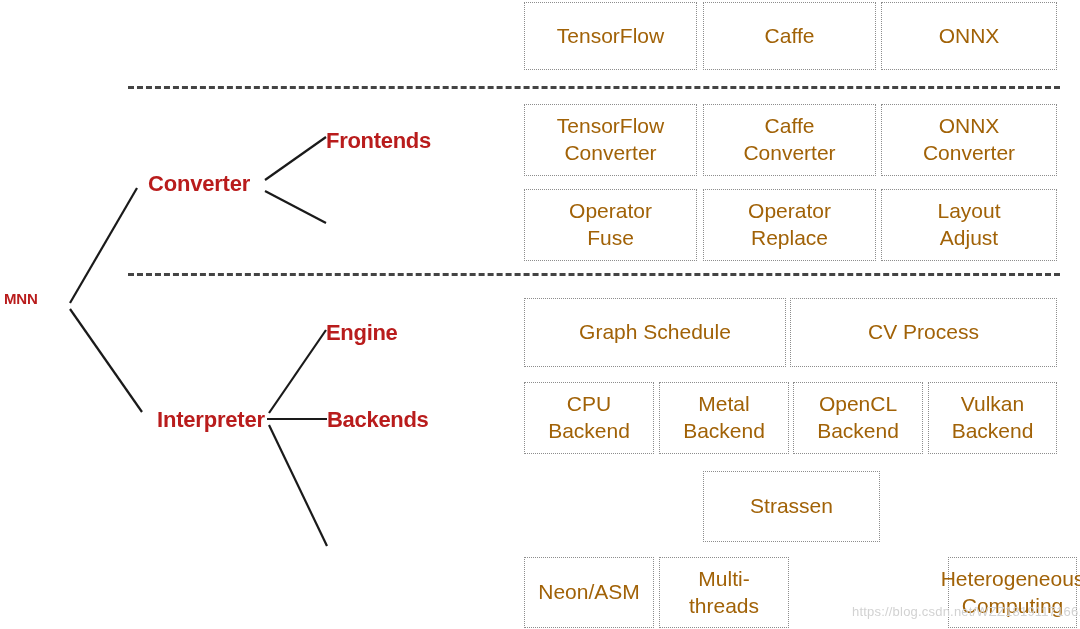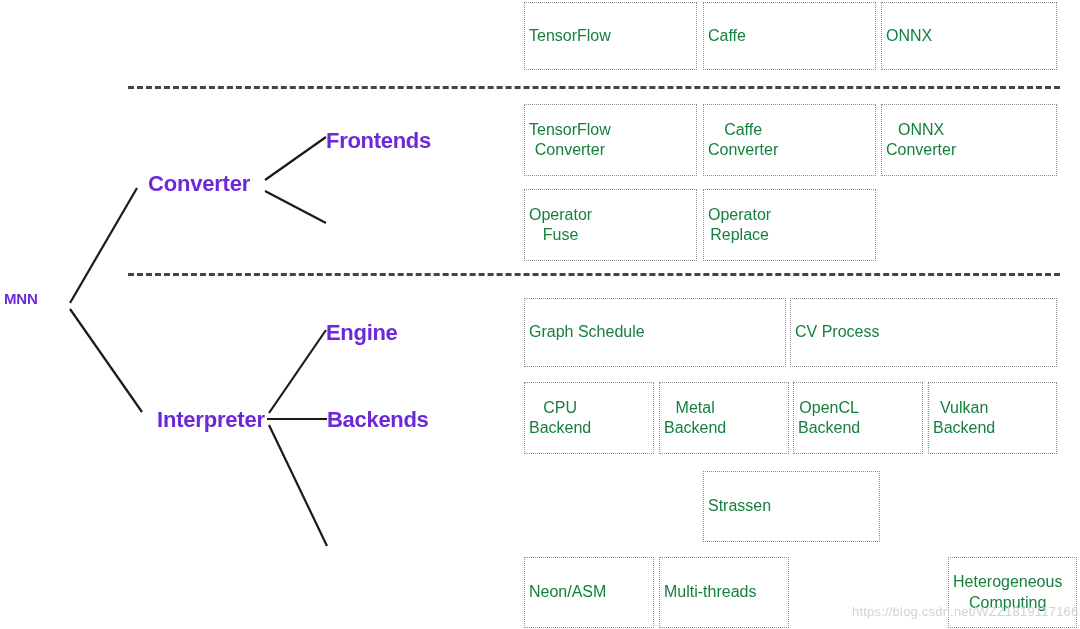"TensorFlow" .box { color: #15803d -> #a16207; font-size: 16px -> 21px; justify-content: none -> center }
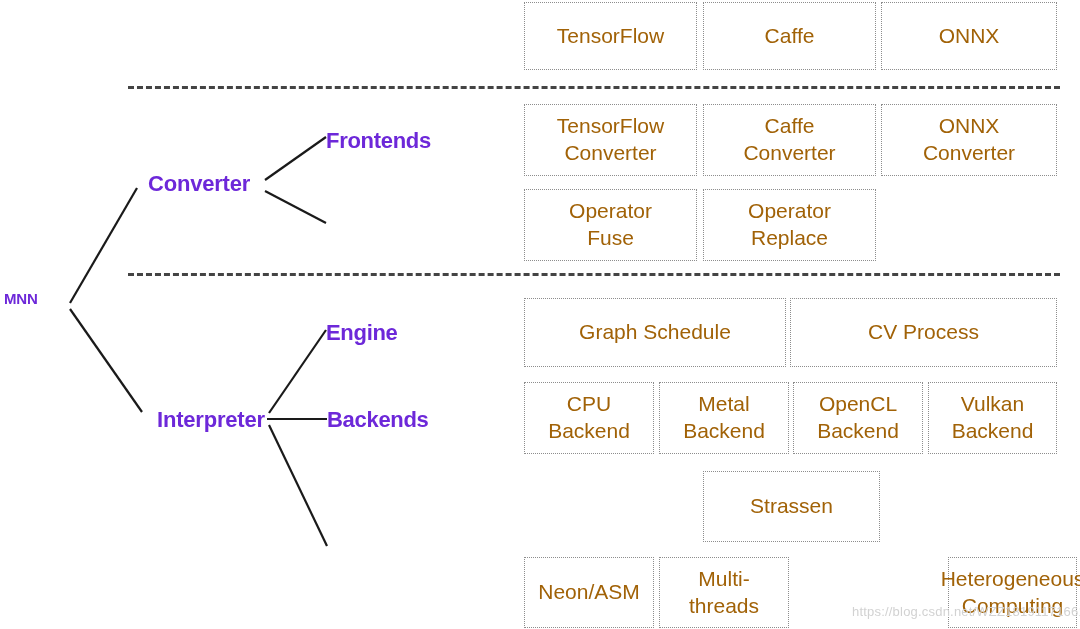"Frontends" .node-label { color: #6d28d9 -> #b91c1c }
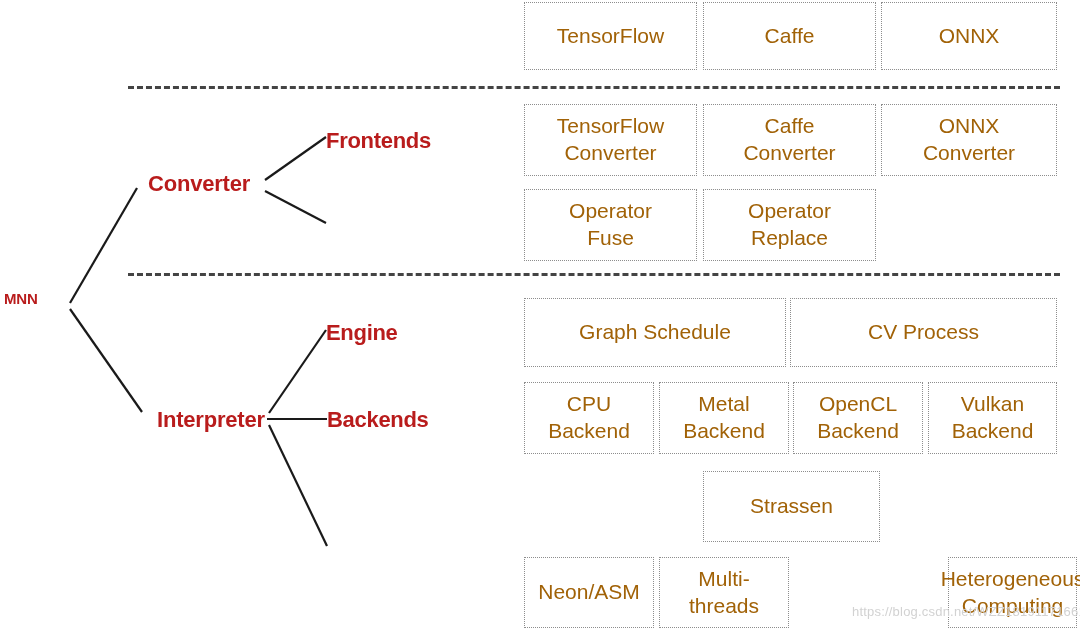"Layout" div.box { html: none -> <div> <span>Layout Adjust</span> </div> }
